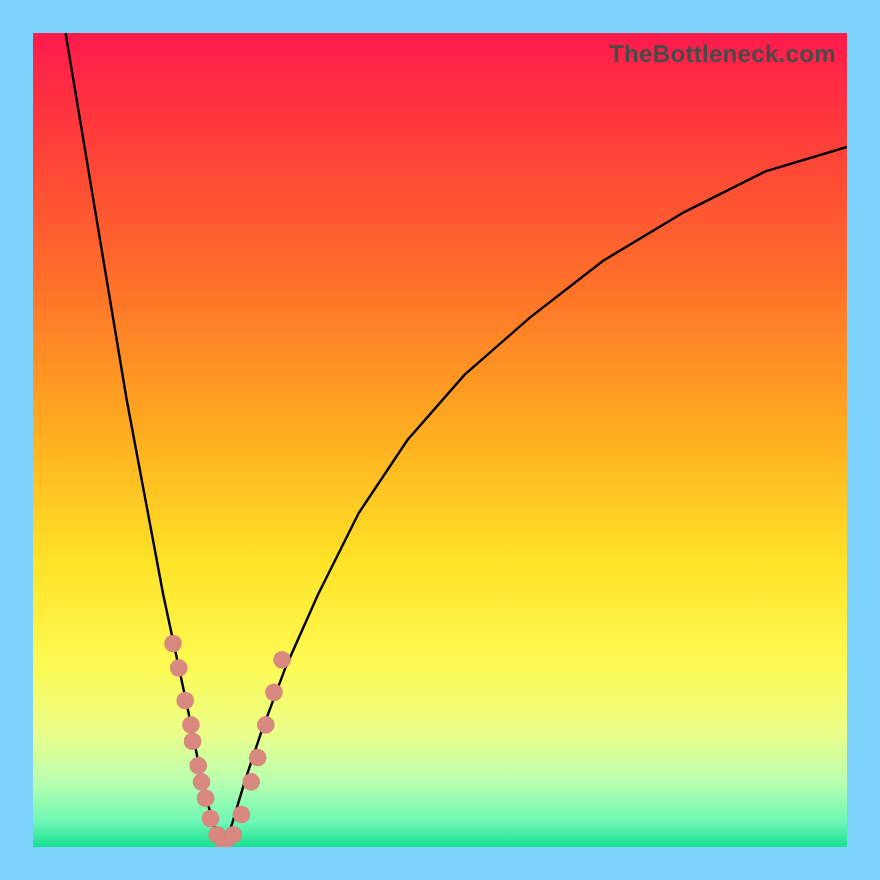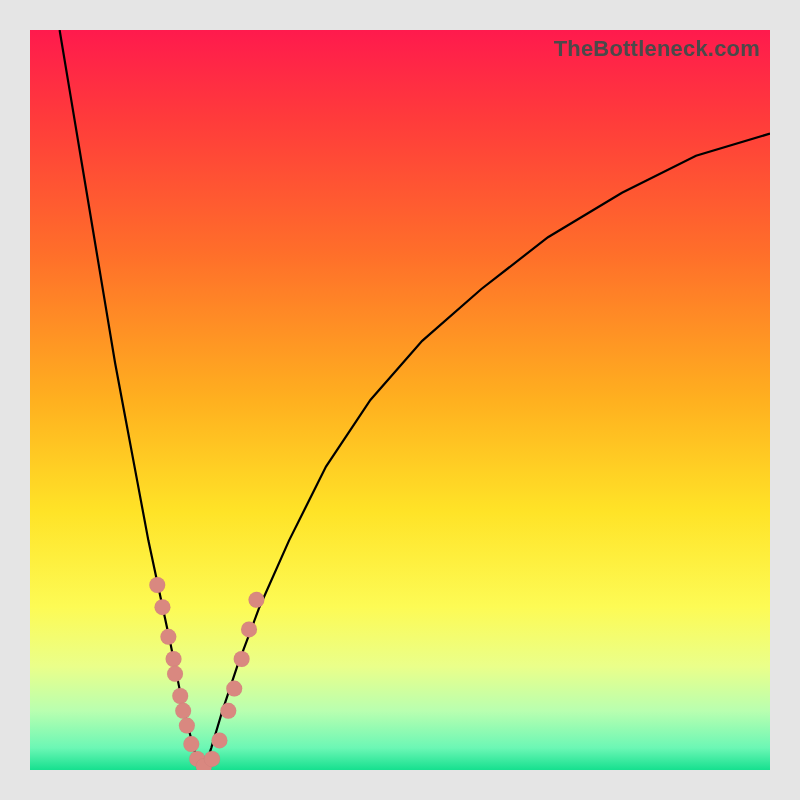"TheBottleneck.com" .frame { background: #e5e5e5 -> #7dd3fc }
